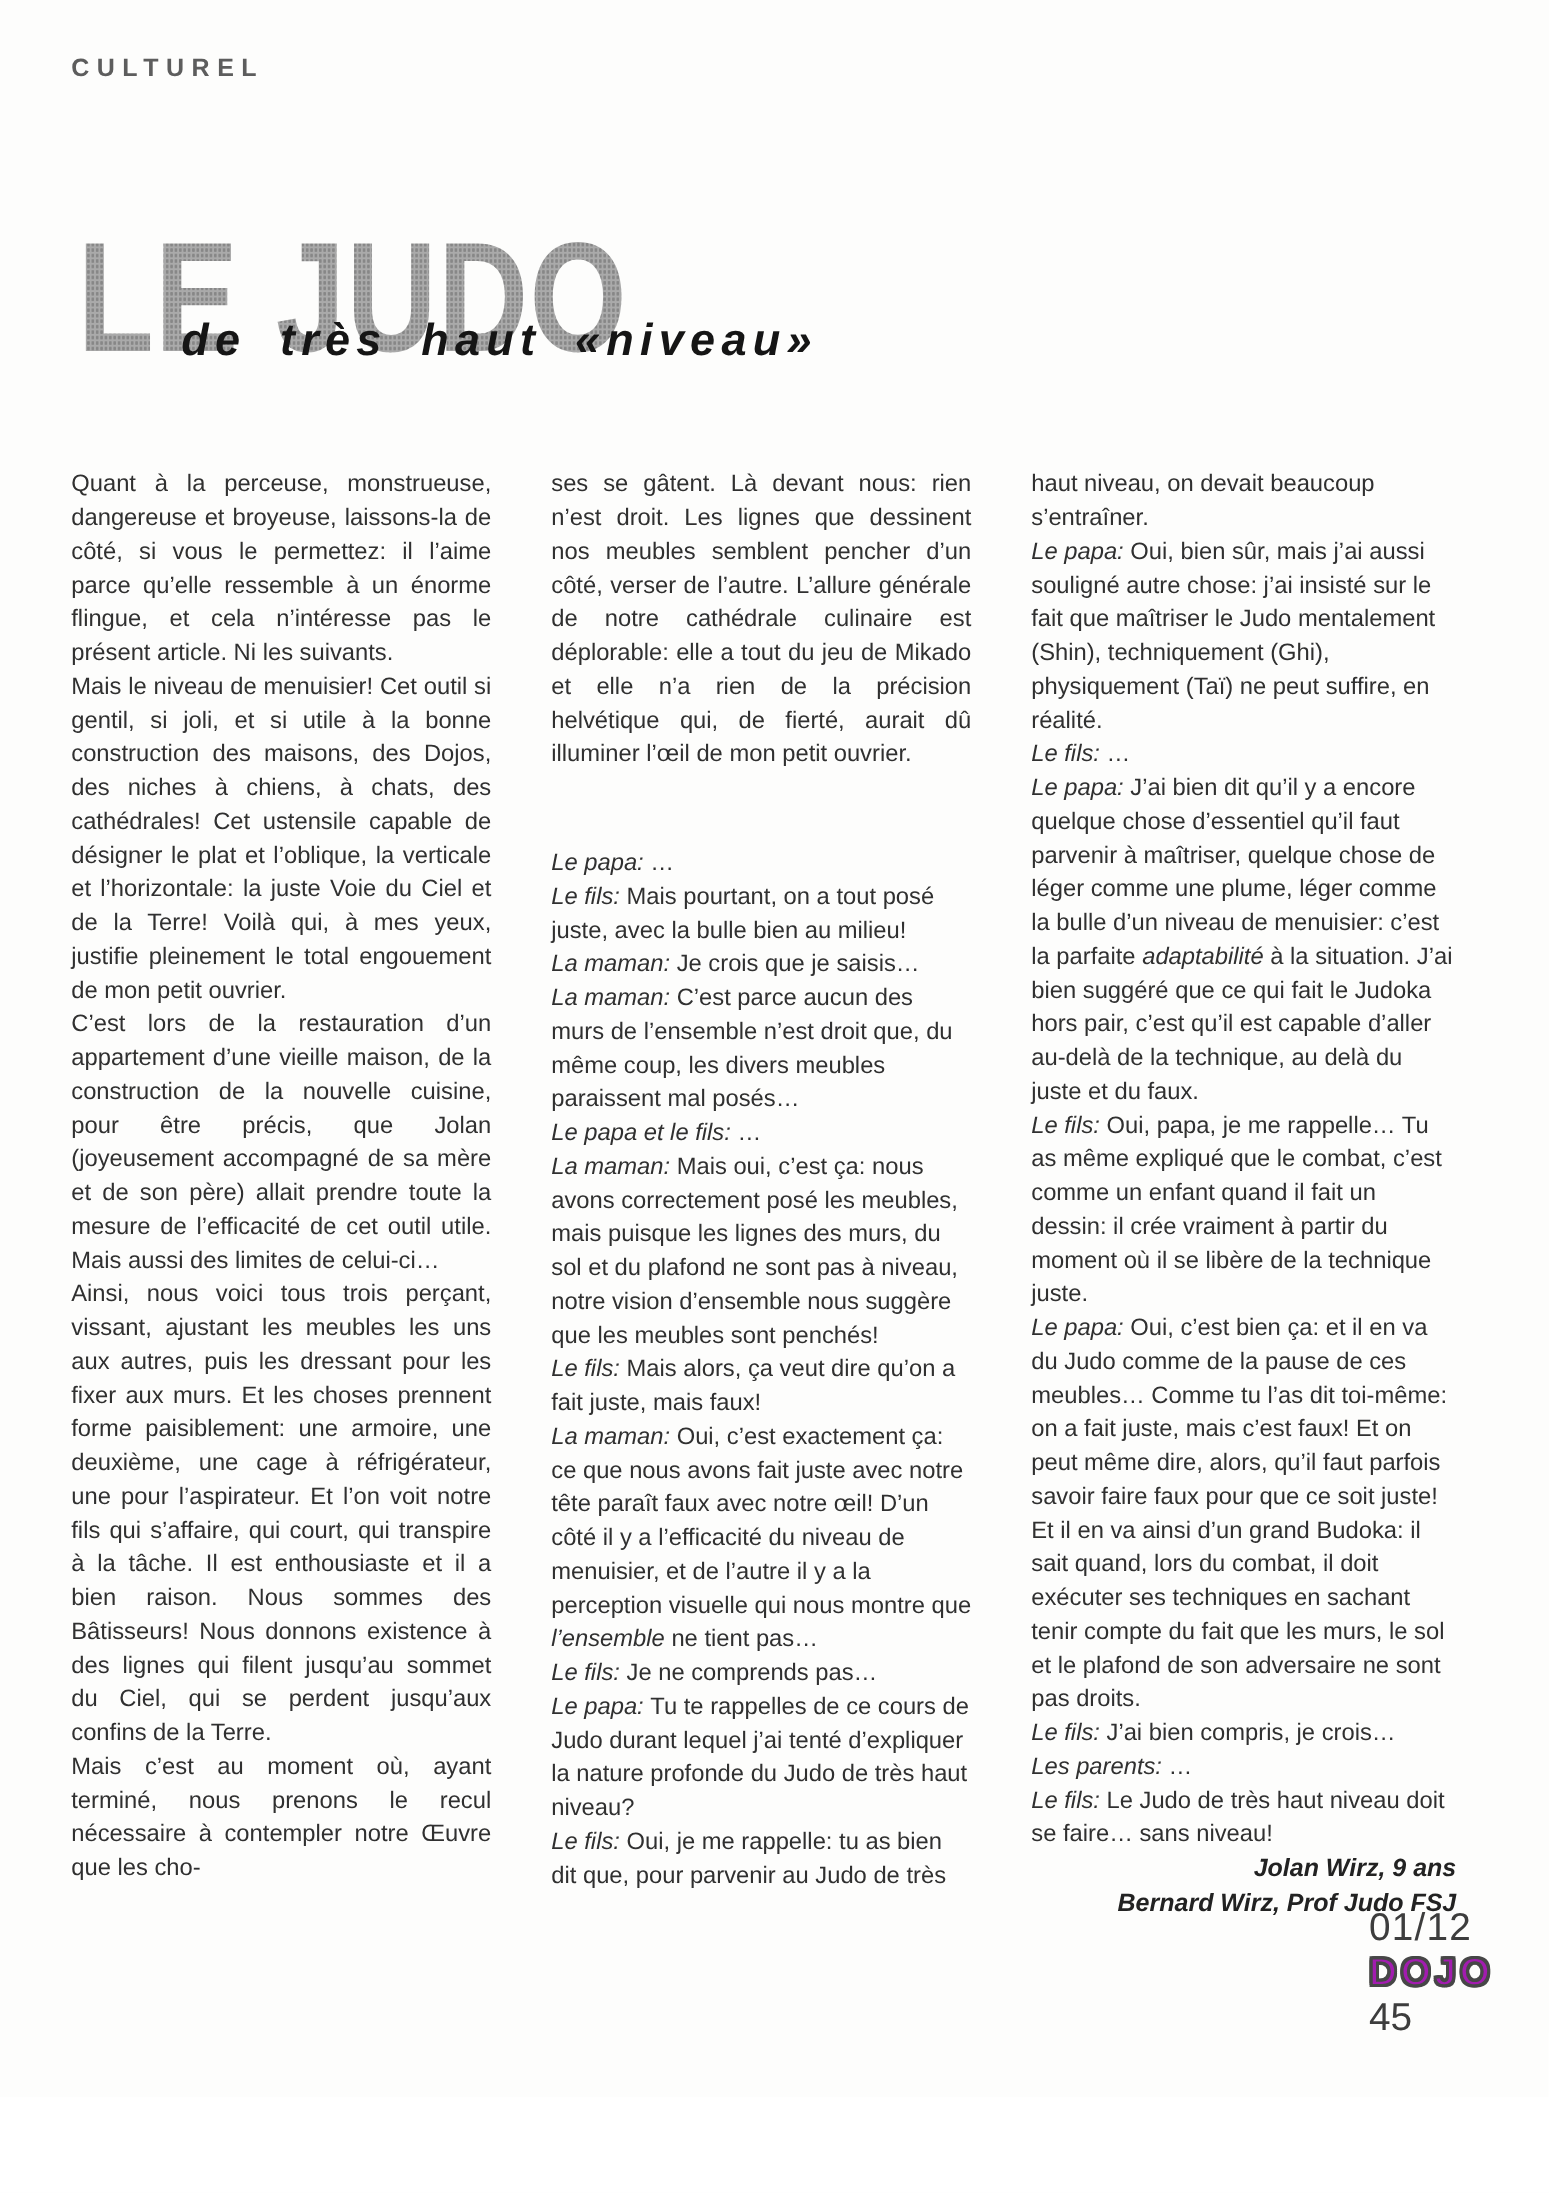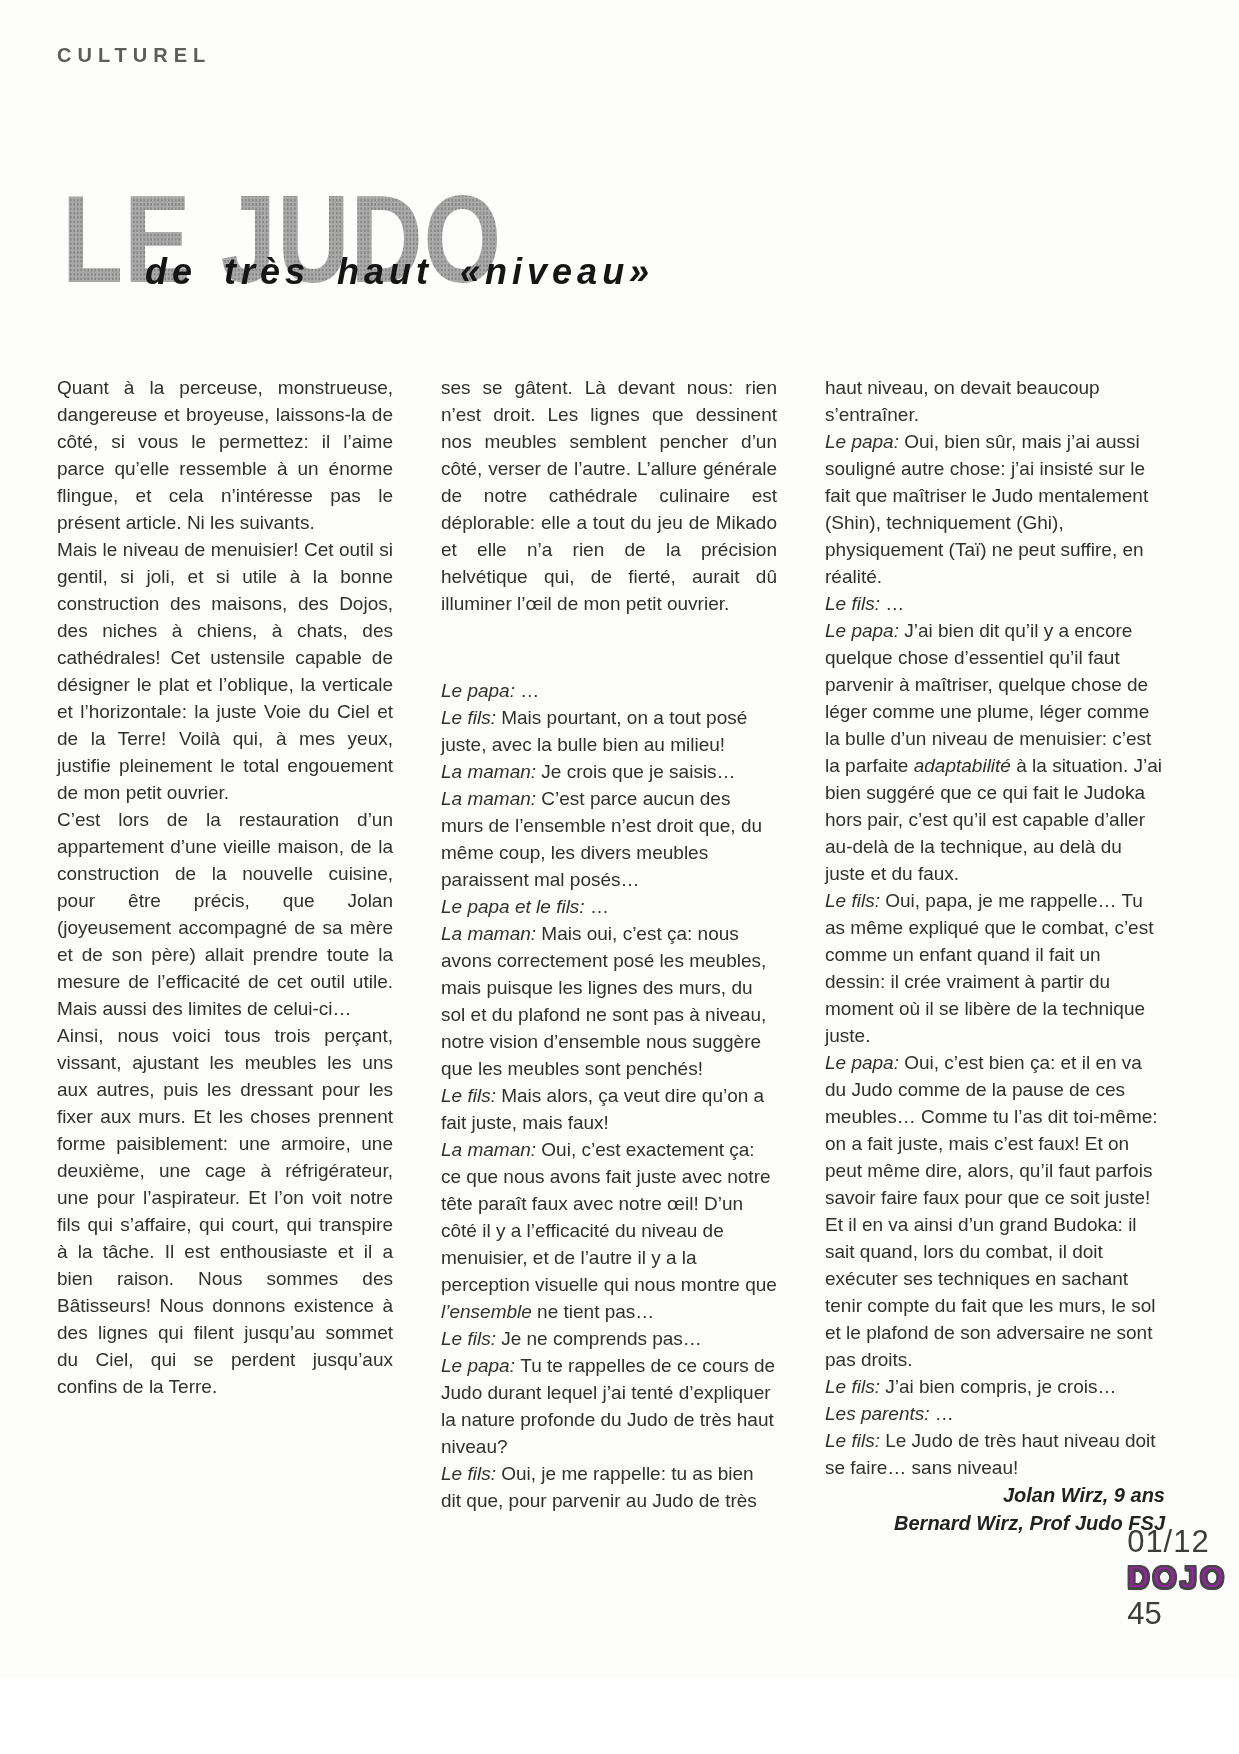"Mais c’est au moment où," p.blk { html: none -> <p>Mais c’est au moment où, ayant terminé, nous prenons le recul nécessaire à contempler notre Œuvre que les cho-</p> }
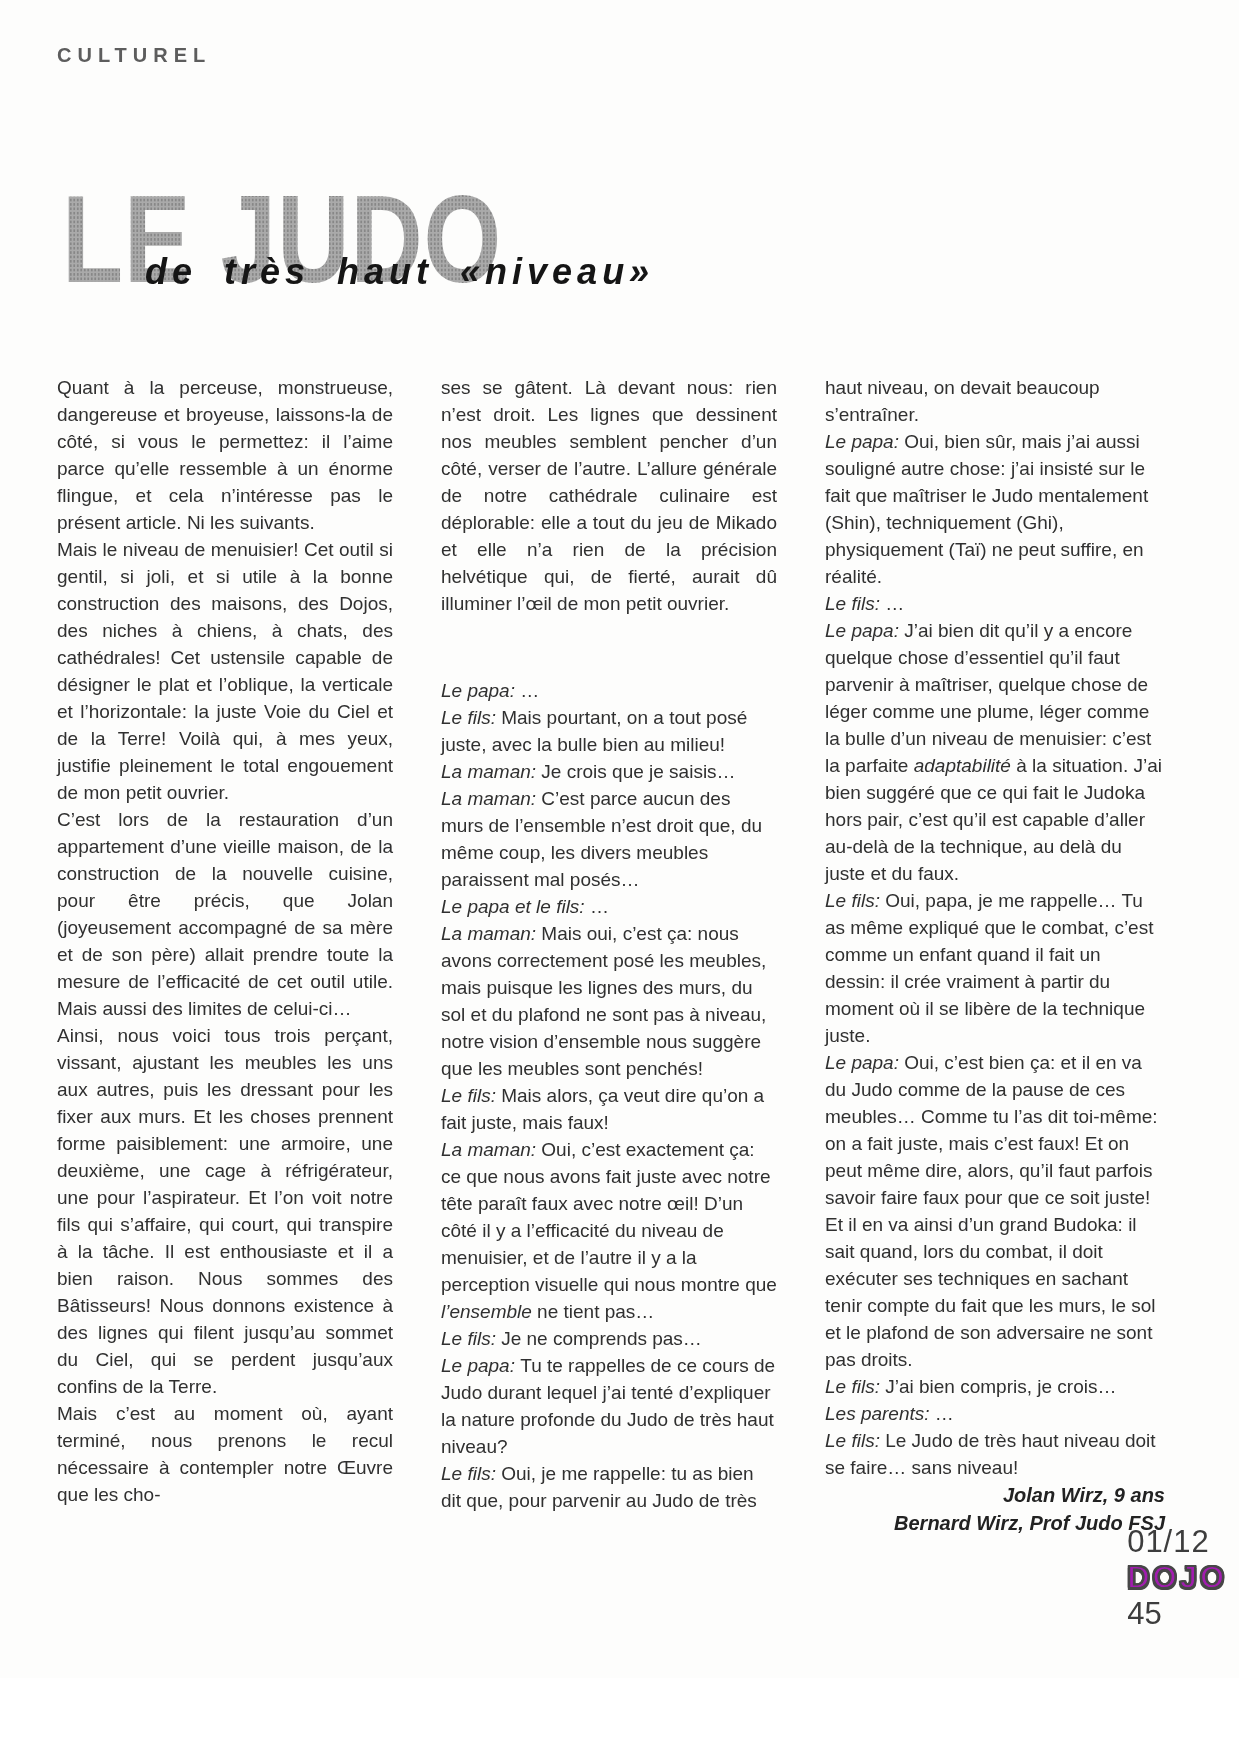"45" .page-num { margin-left: 88px -> 56px }
